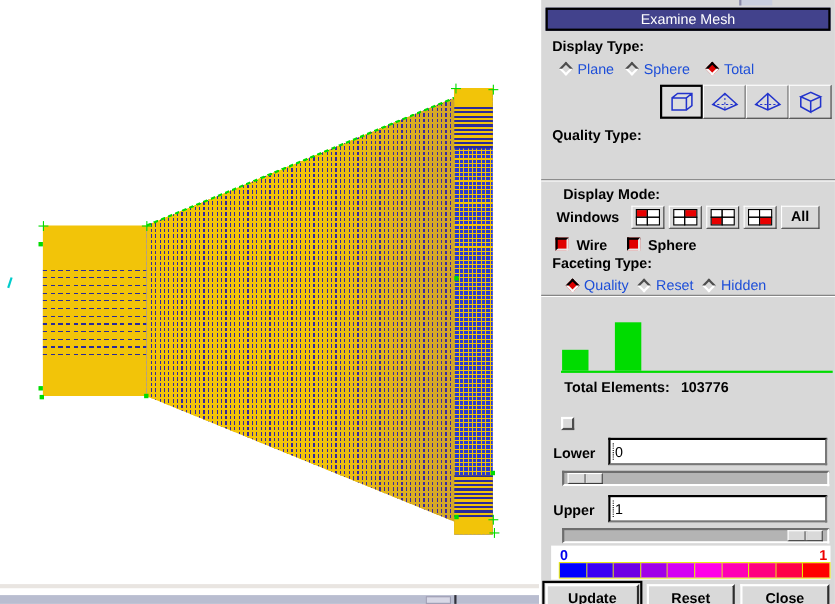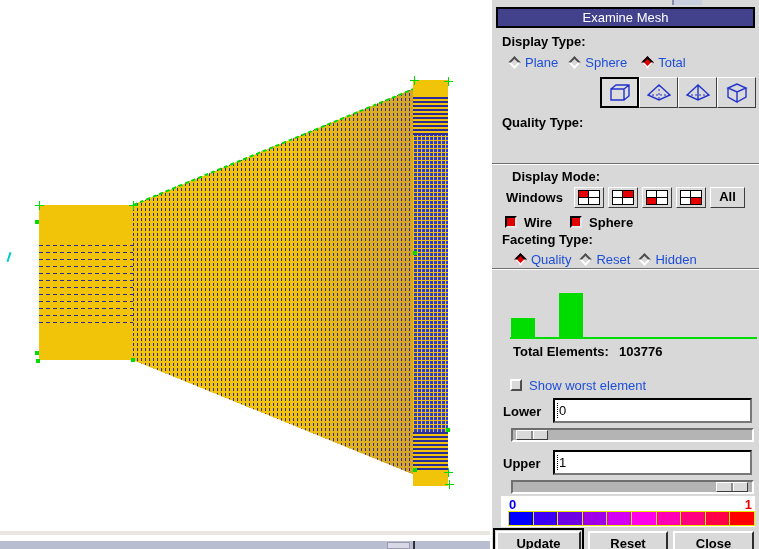"Show worst element" span.rtext { html: <span>Show worst element</span> -> none }
